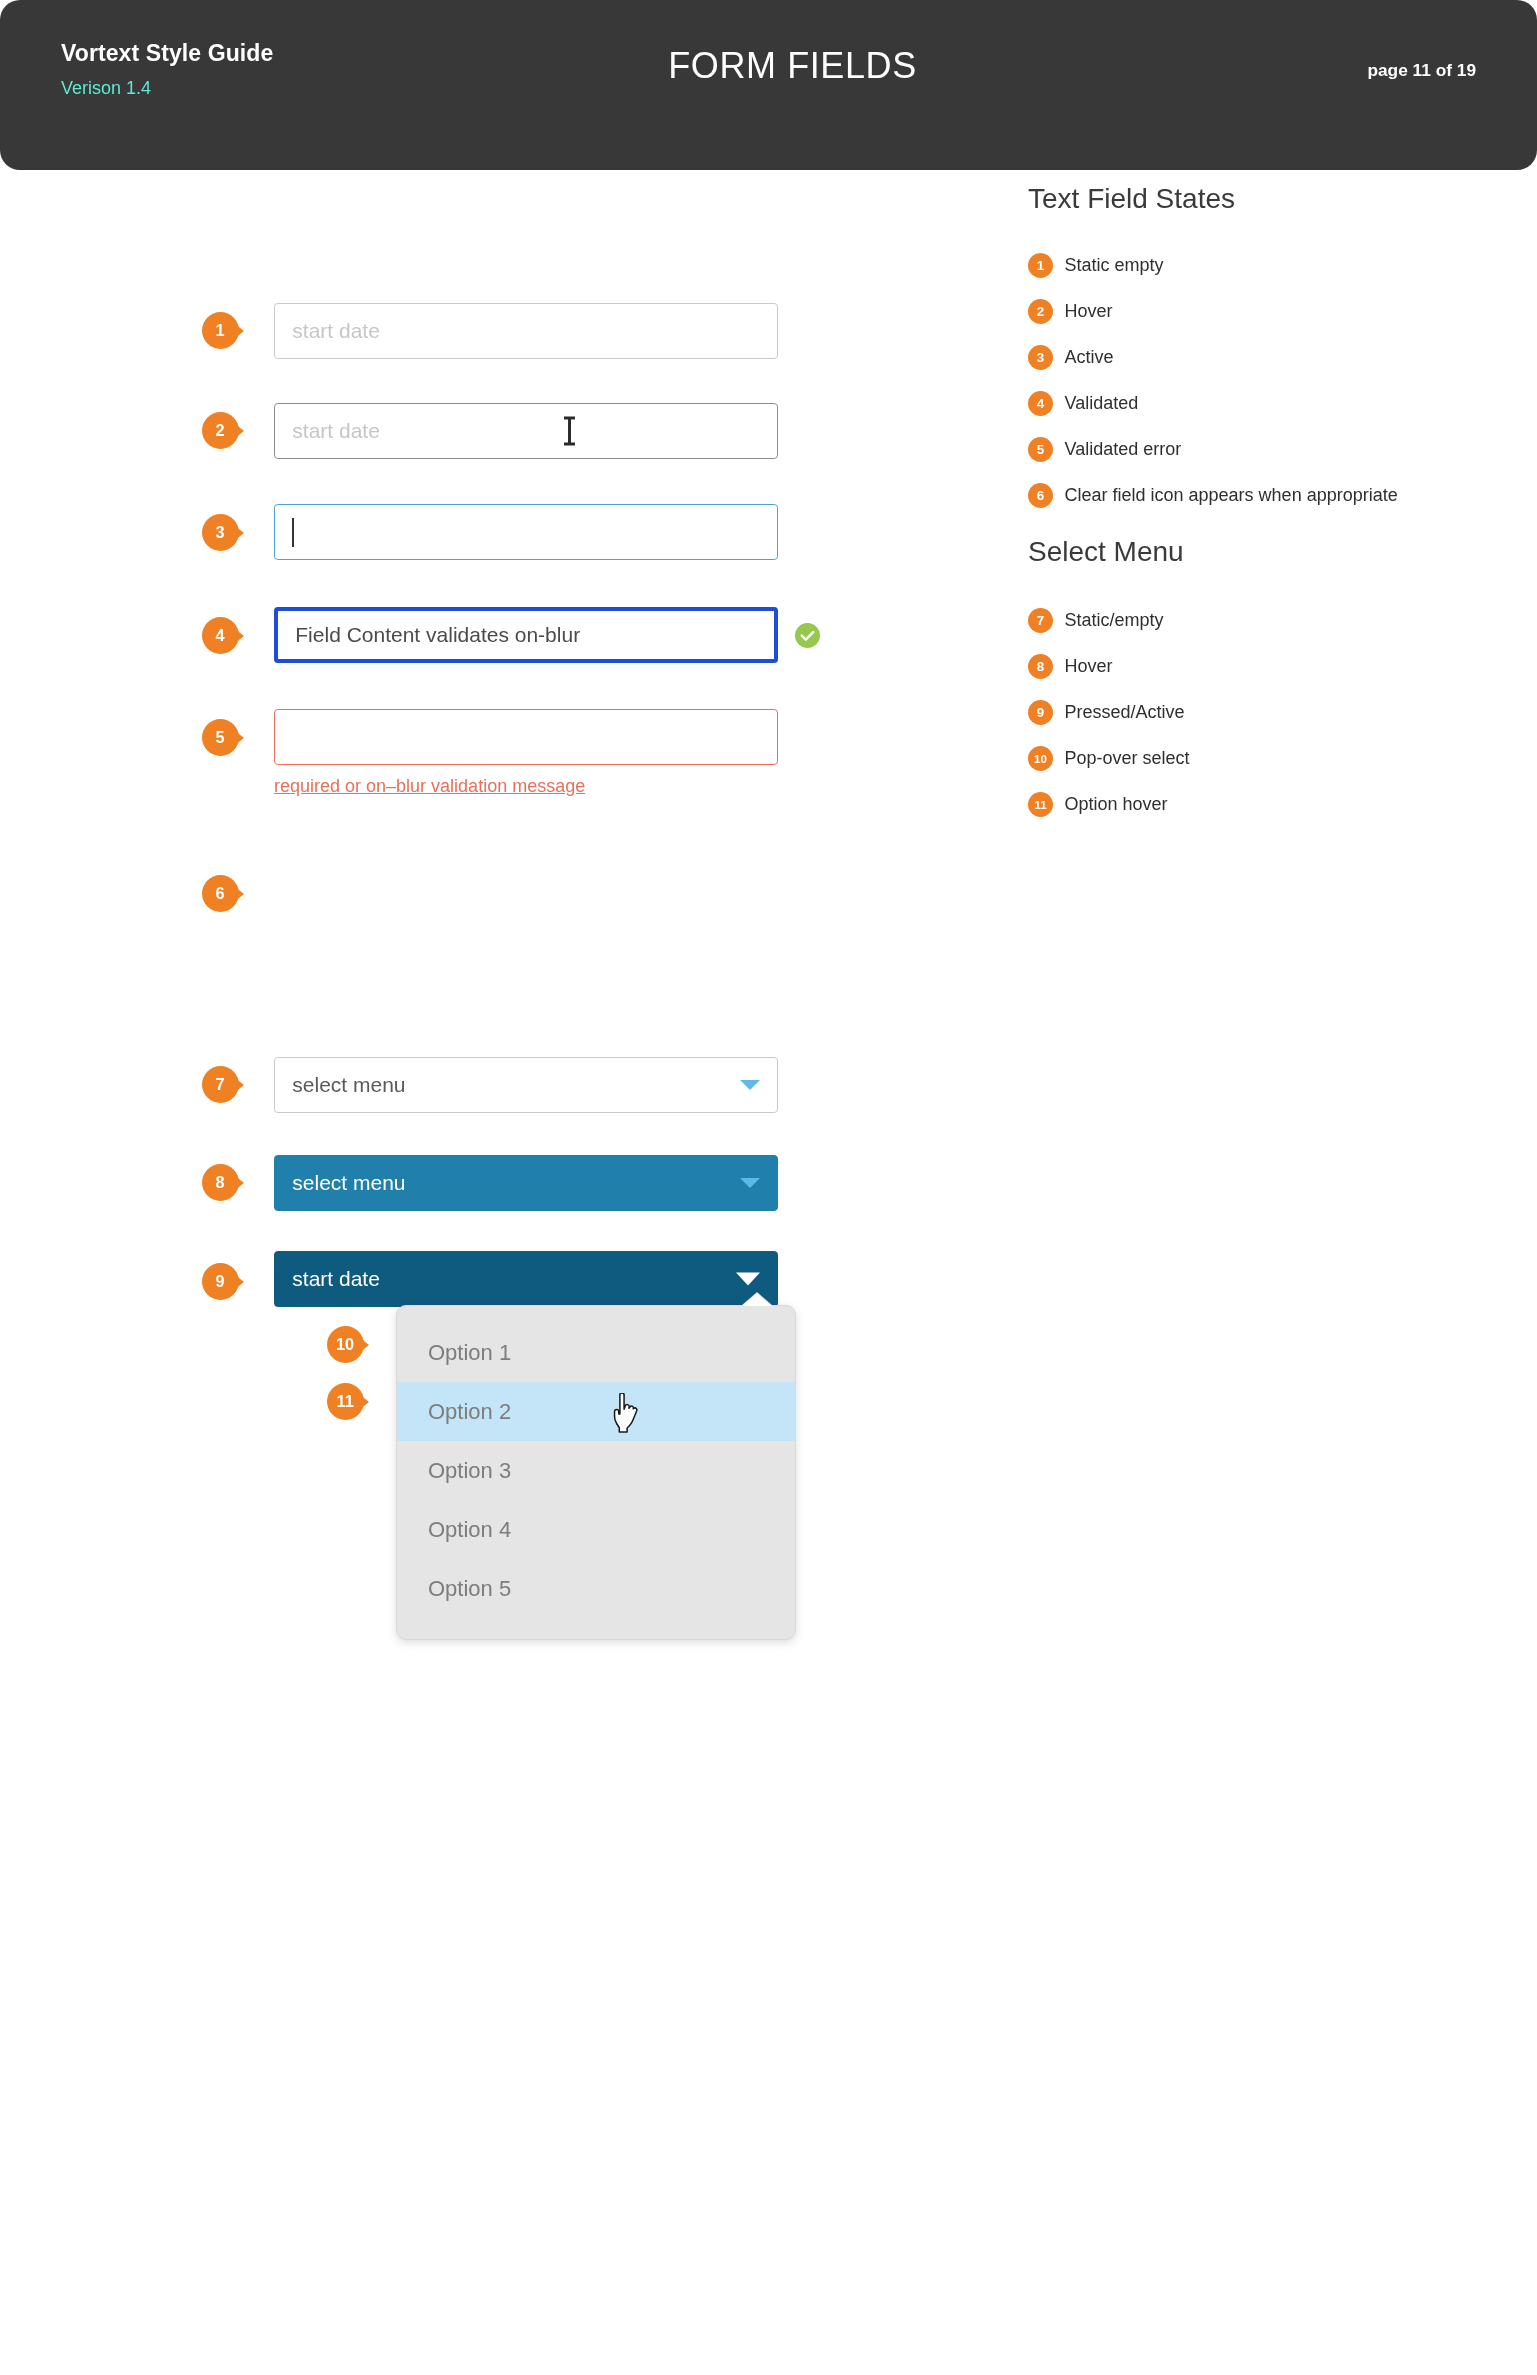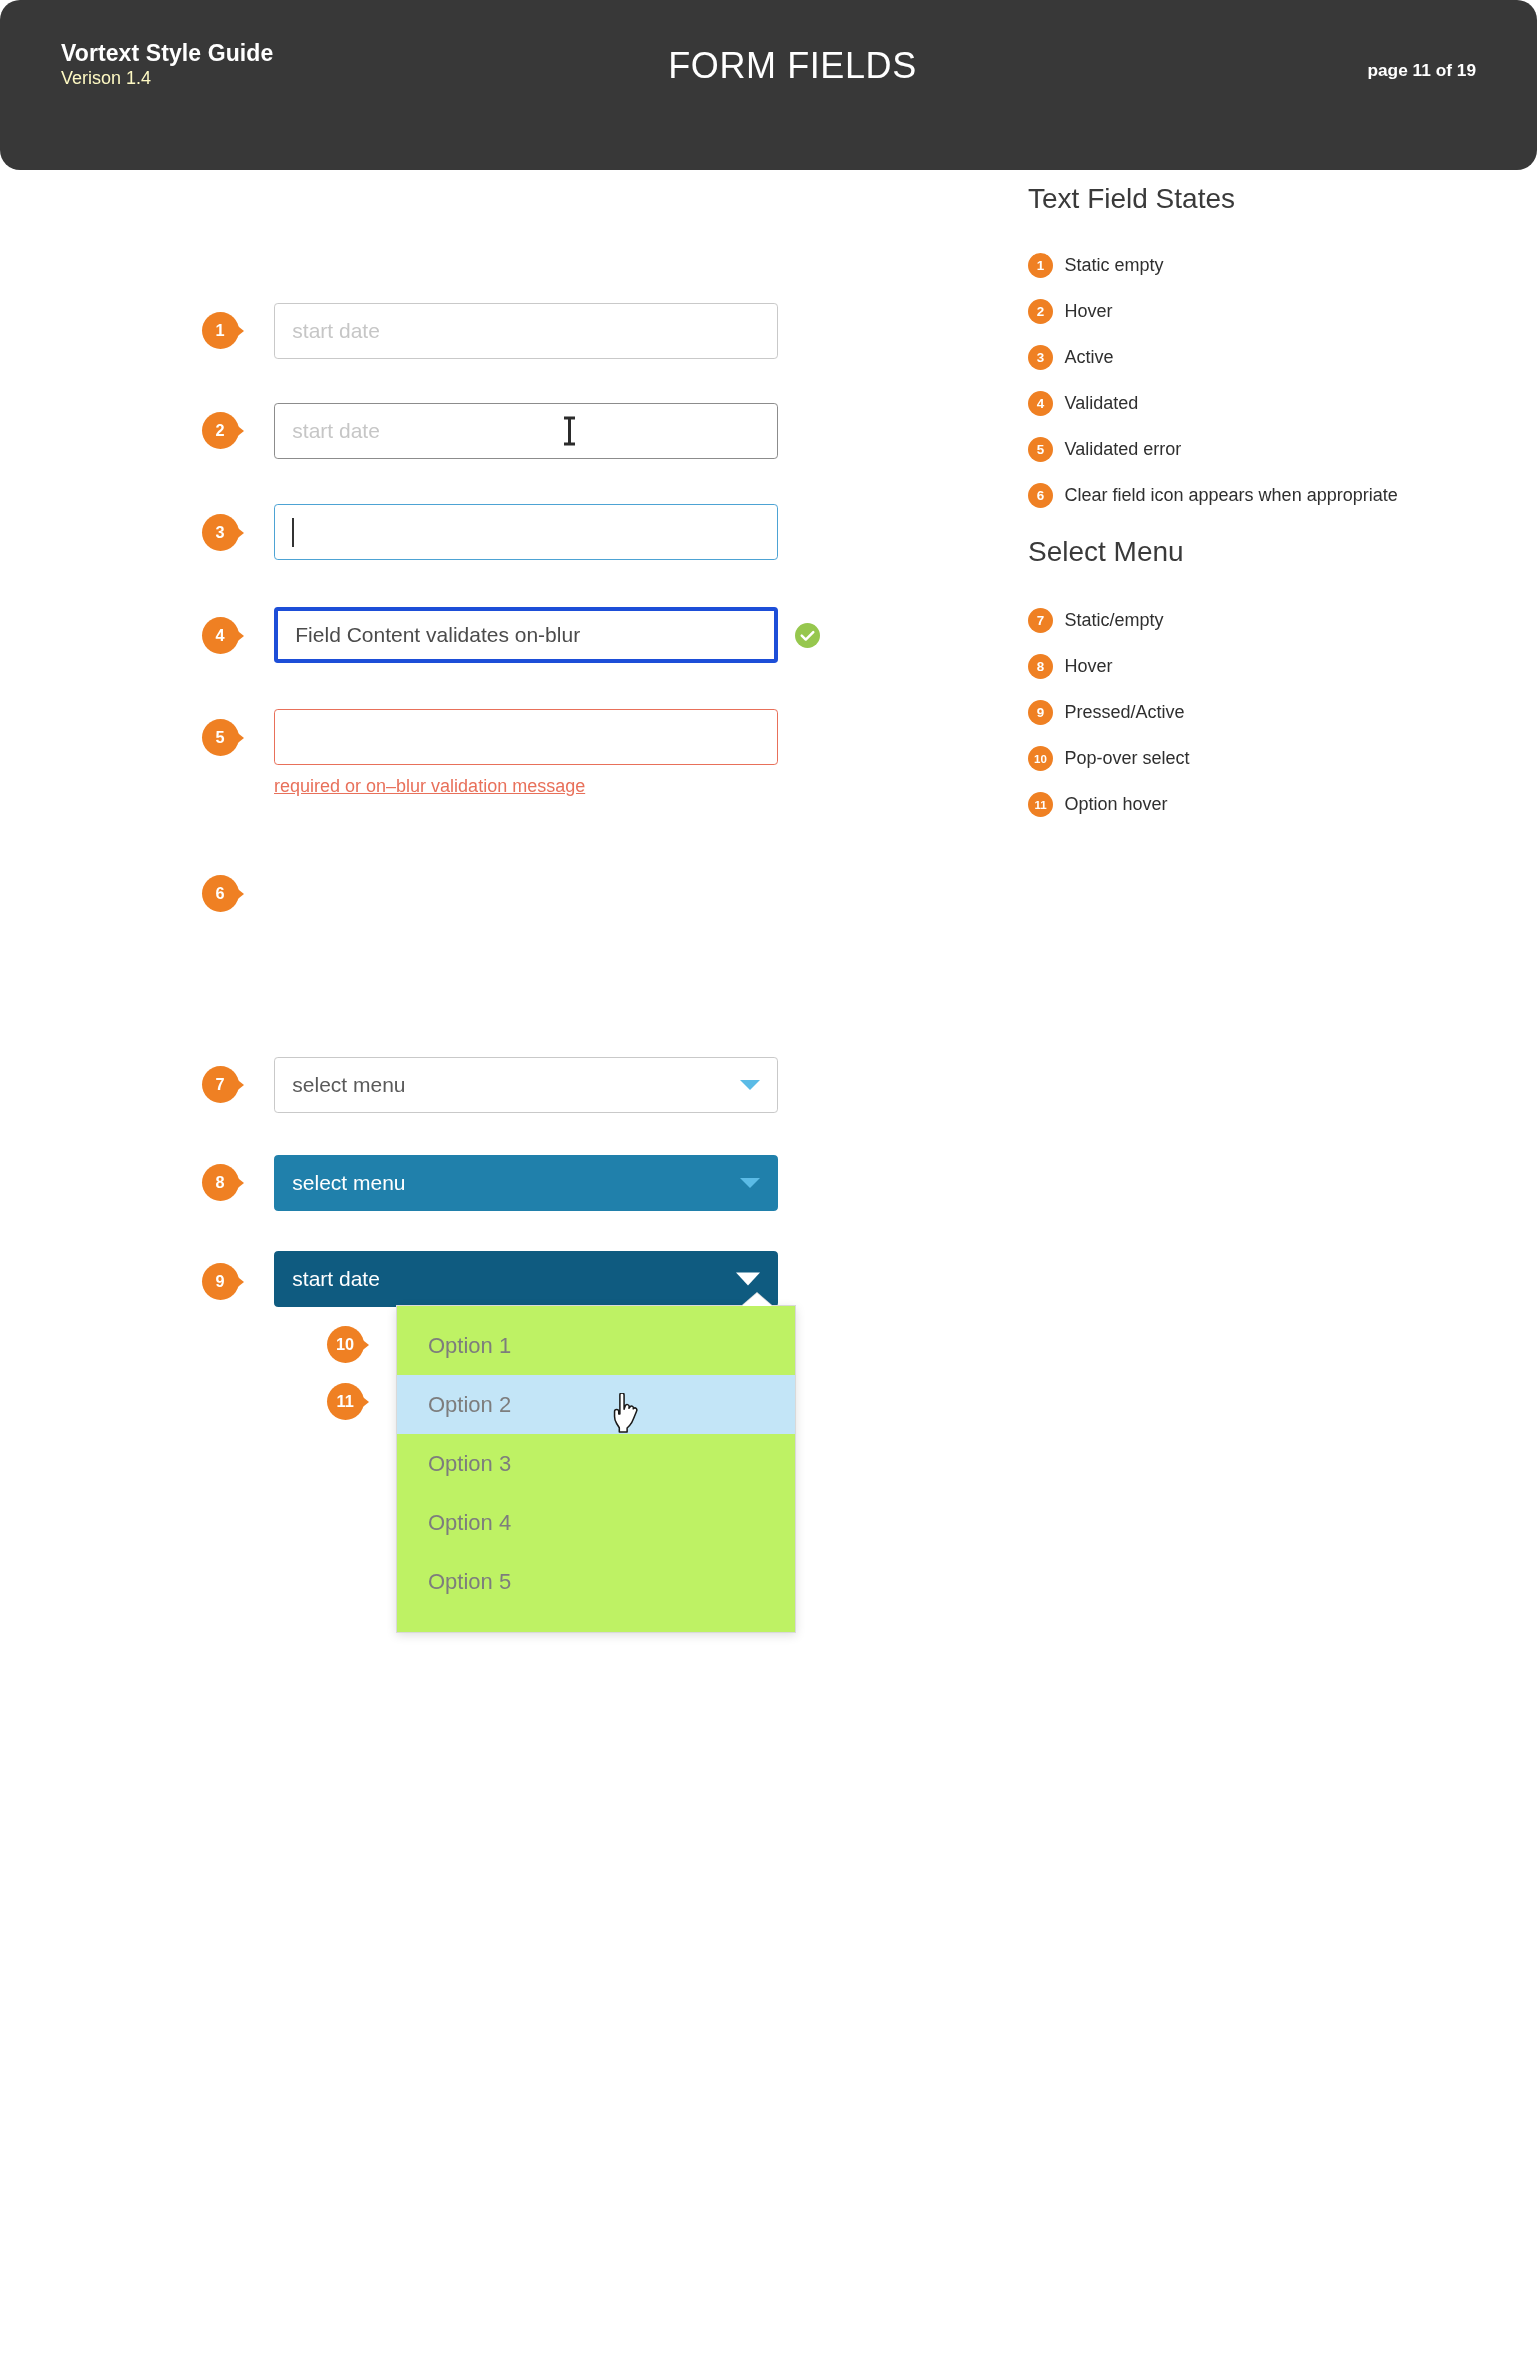"Verison 1.4" .brand-version { color: #fef9c3 -> #5eead4; margin-top: 0 -> 10px }
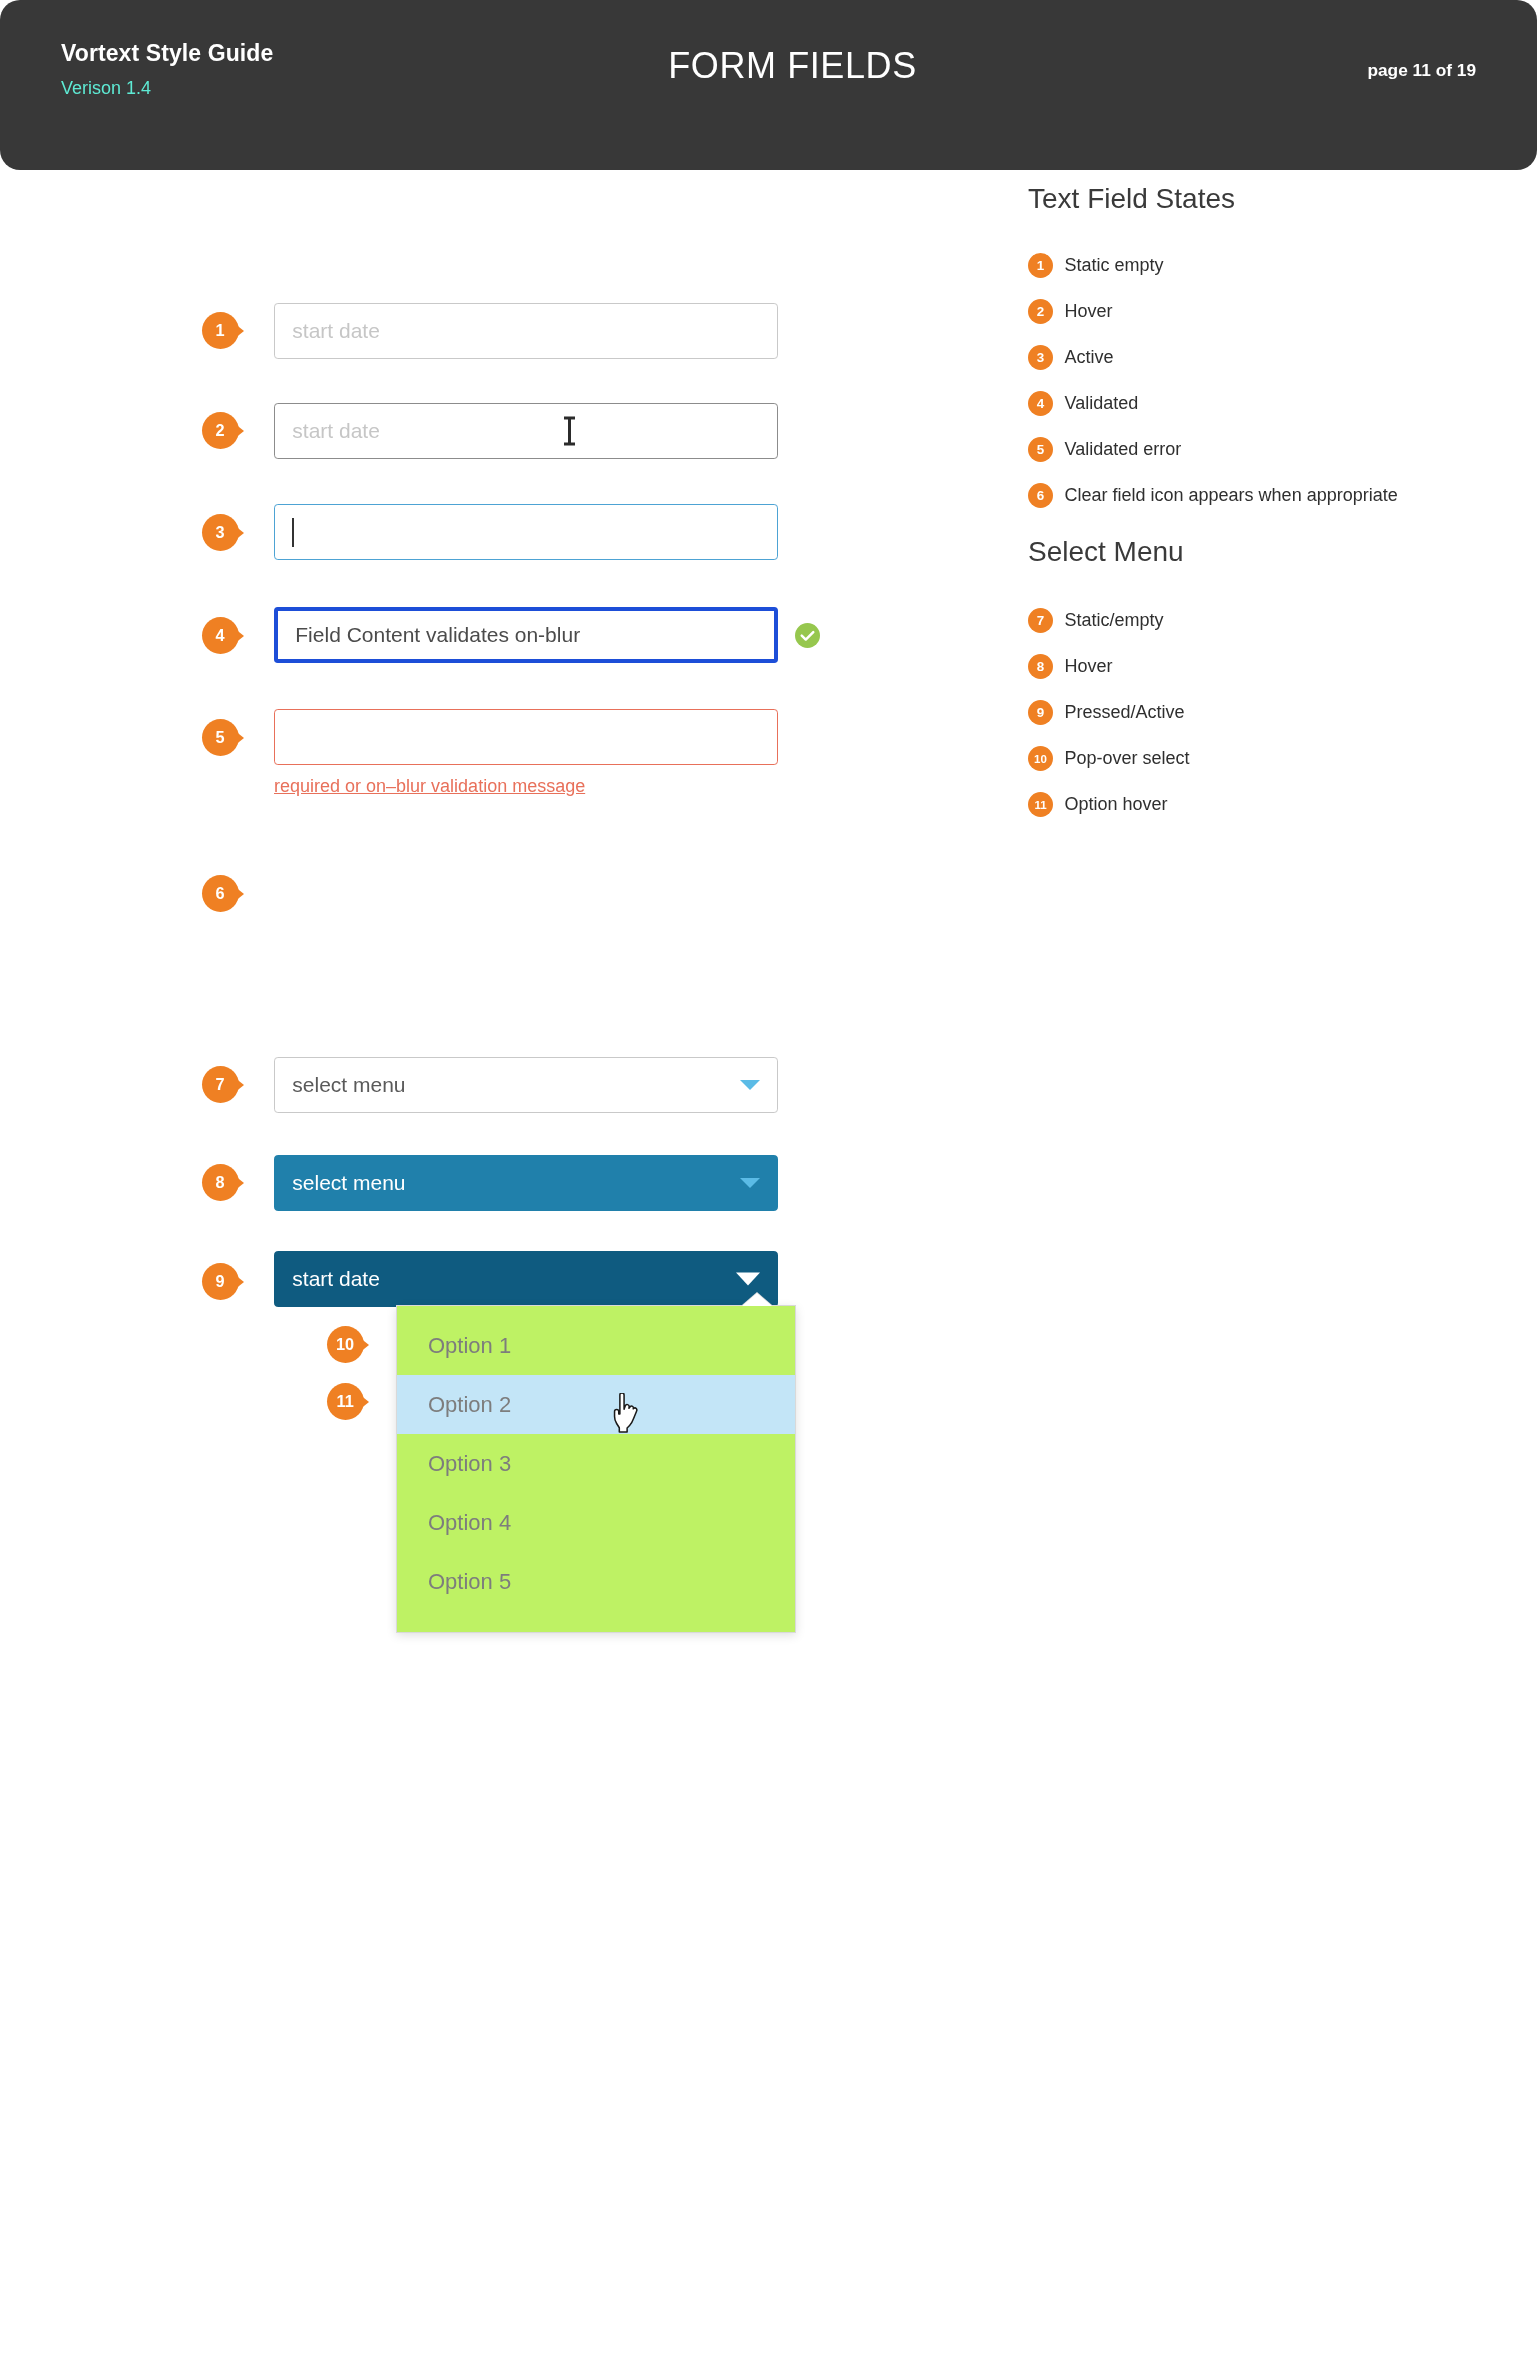"Option 1" .popover { background: #bef264 -> #e5e5e5; border-radius: 0 -> 10px; padding: 10px 0 21px 0 -> 17px 0 21px 0 }
